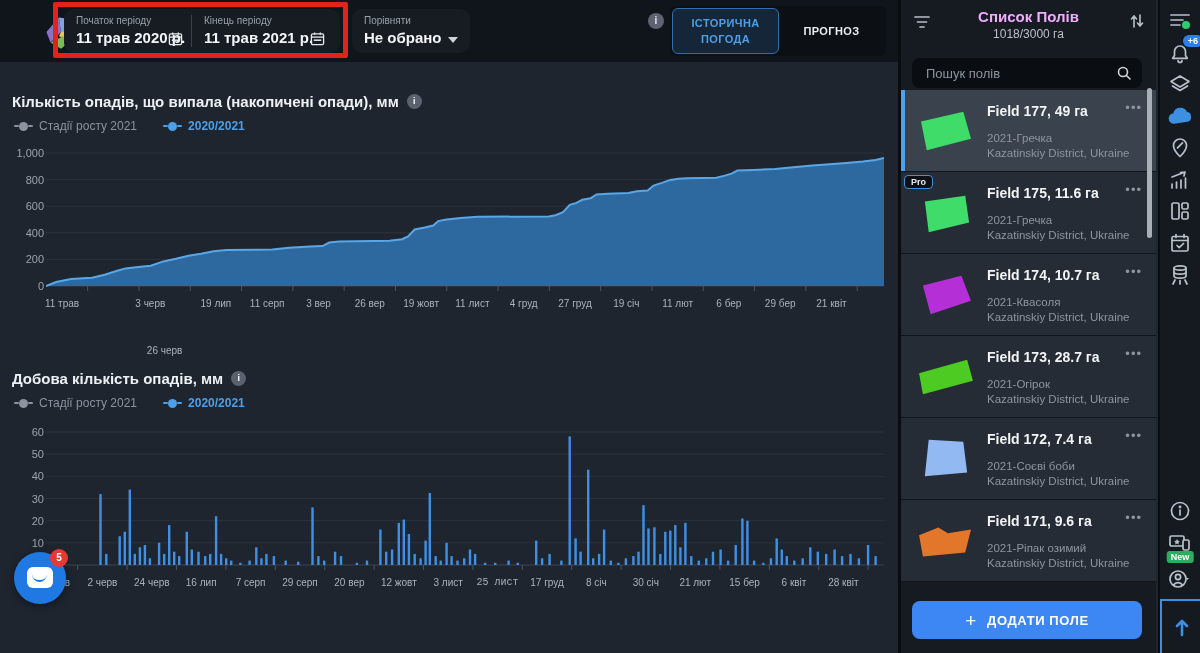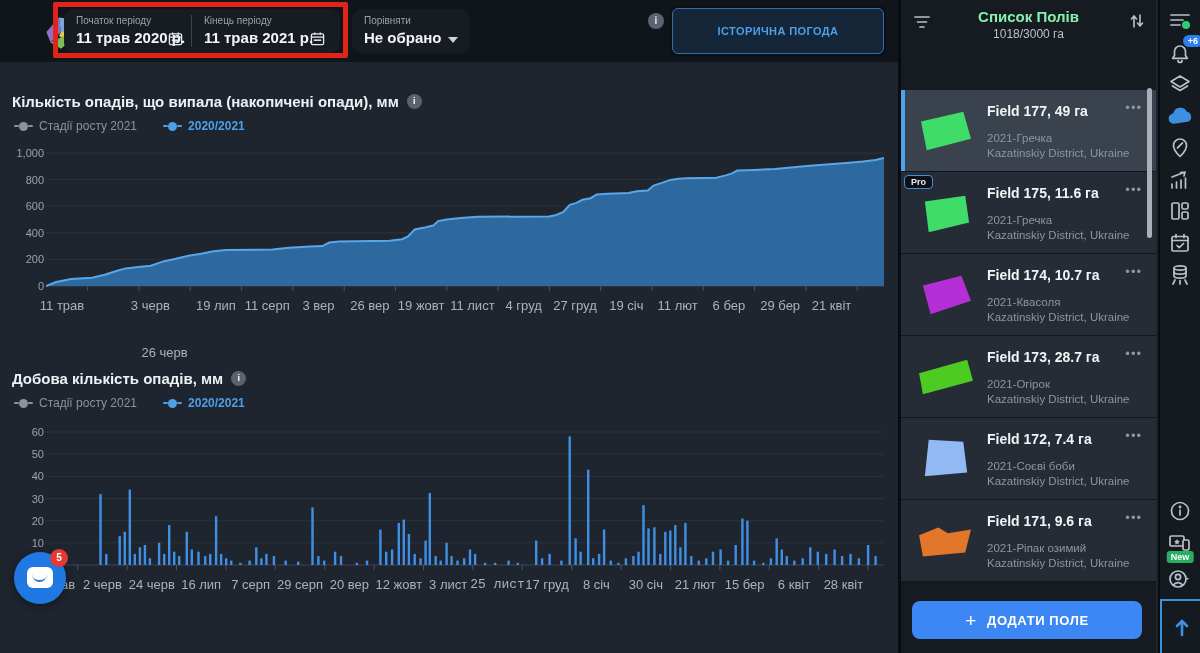"Список Полів" #sb-title { color: #86efac -> #f0abfc }
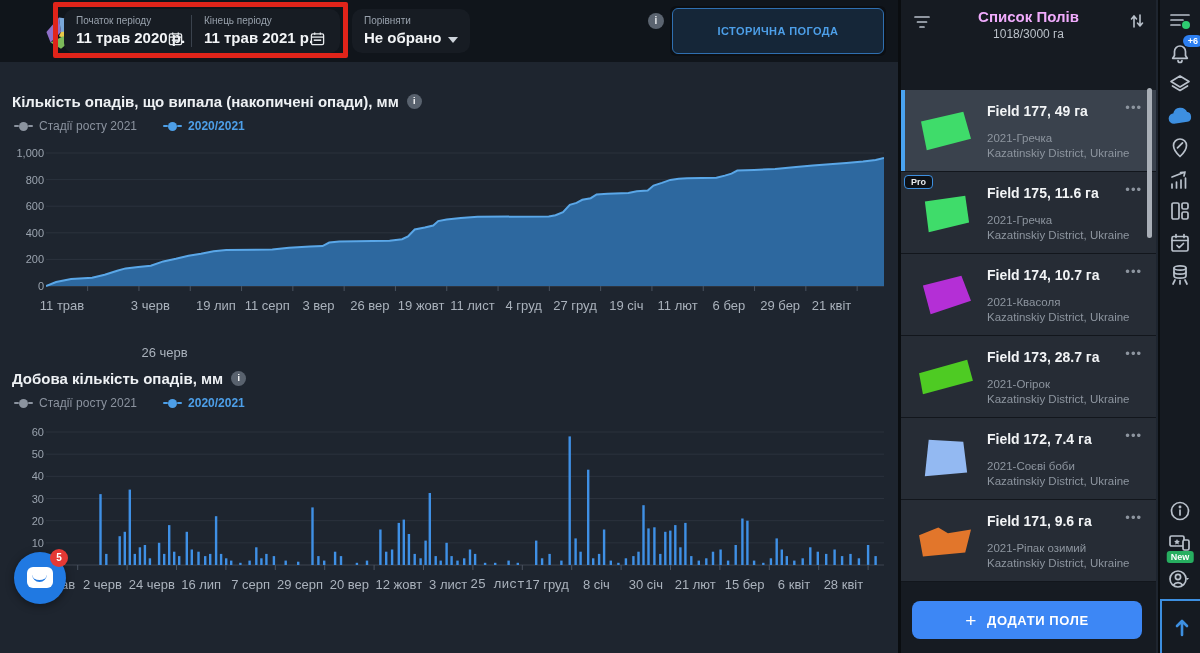"ПРОГНОЗ" div.tab { html: none -> <div>ПРОГНОЗ</div> }
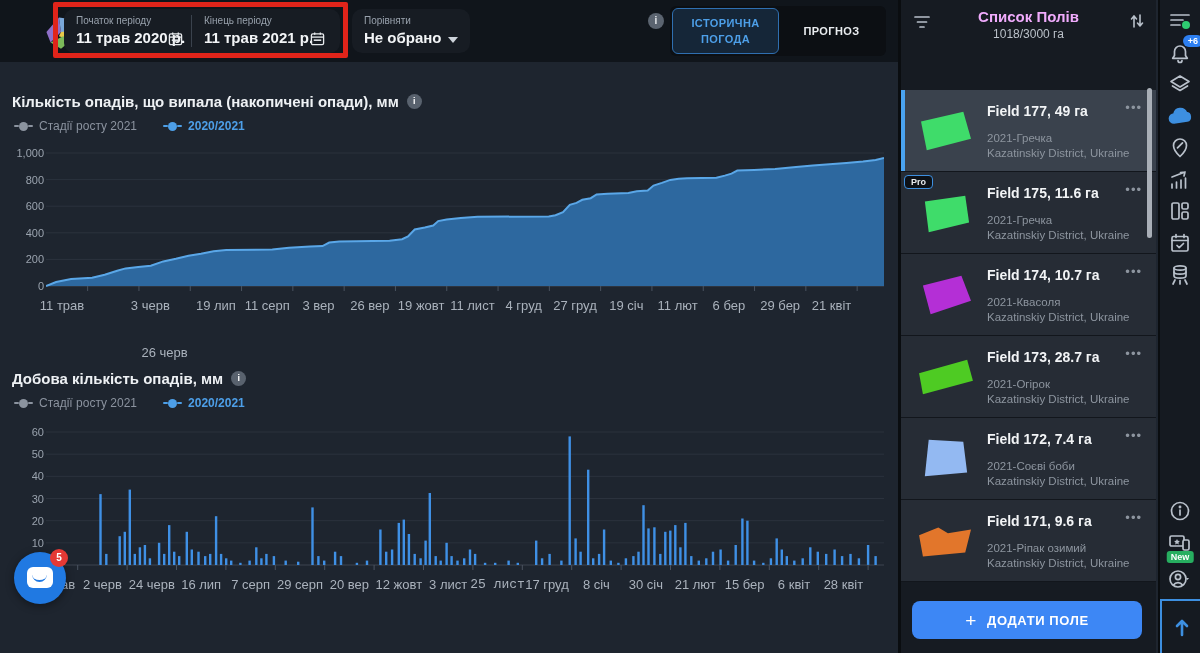"Пошук полів" div { html: none -> <div> <input> <svg> <circle></circle> <line></line> </svg> </div> }
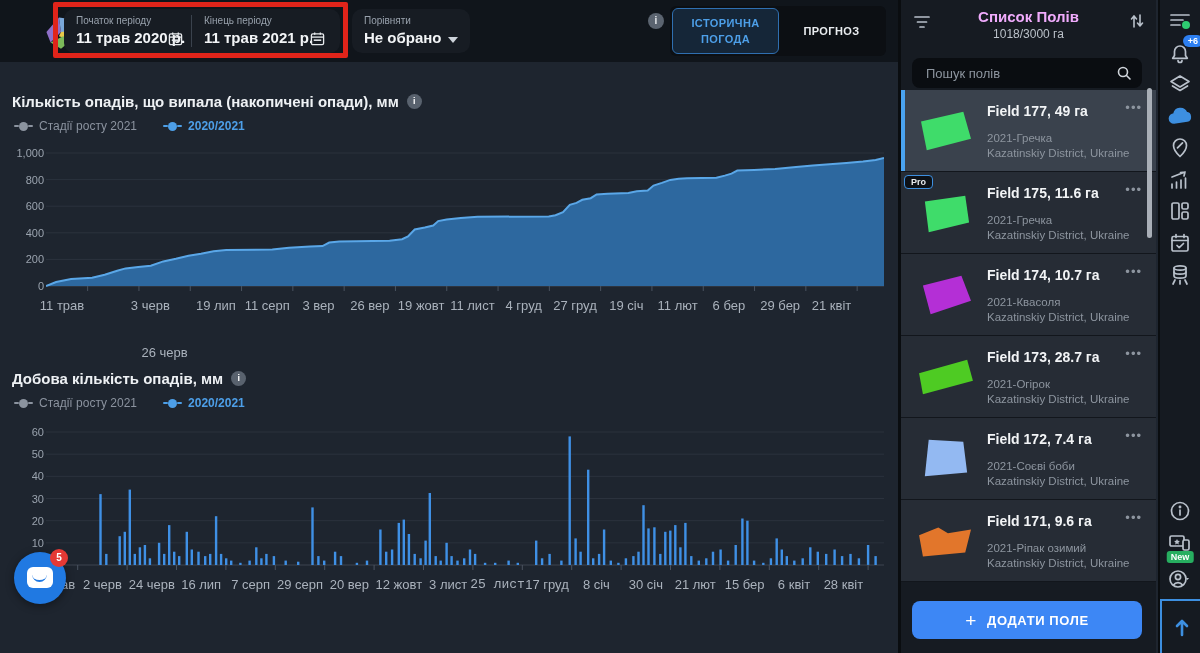"11 трав" .xlab { font-size: 13px -> 10px }
